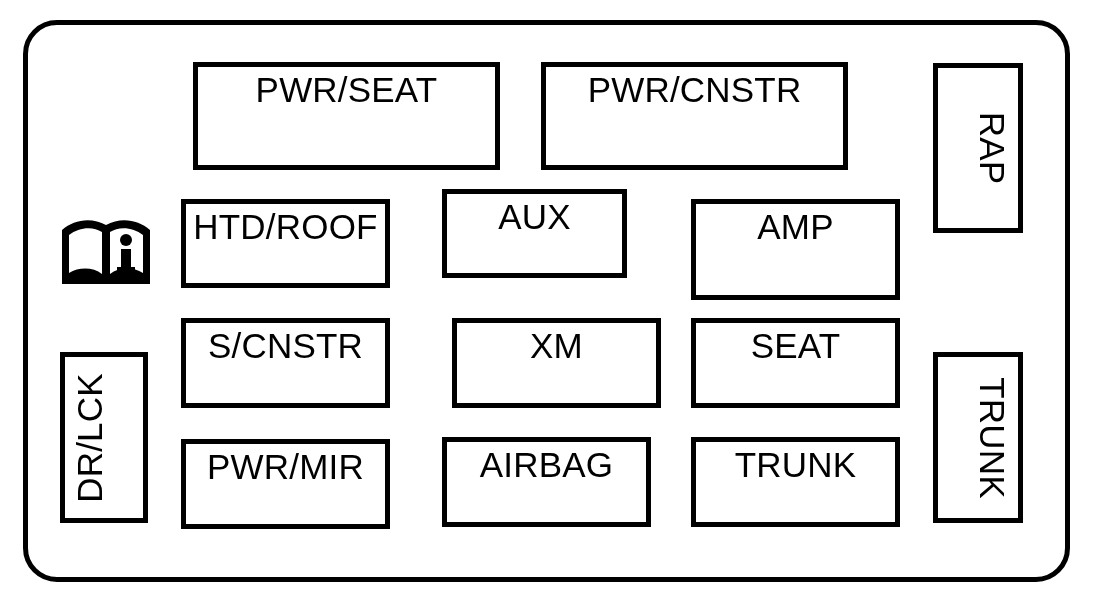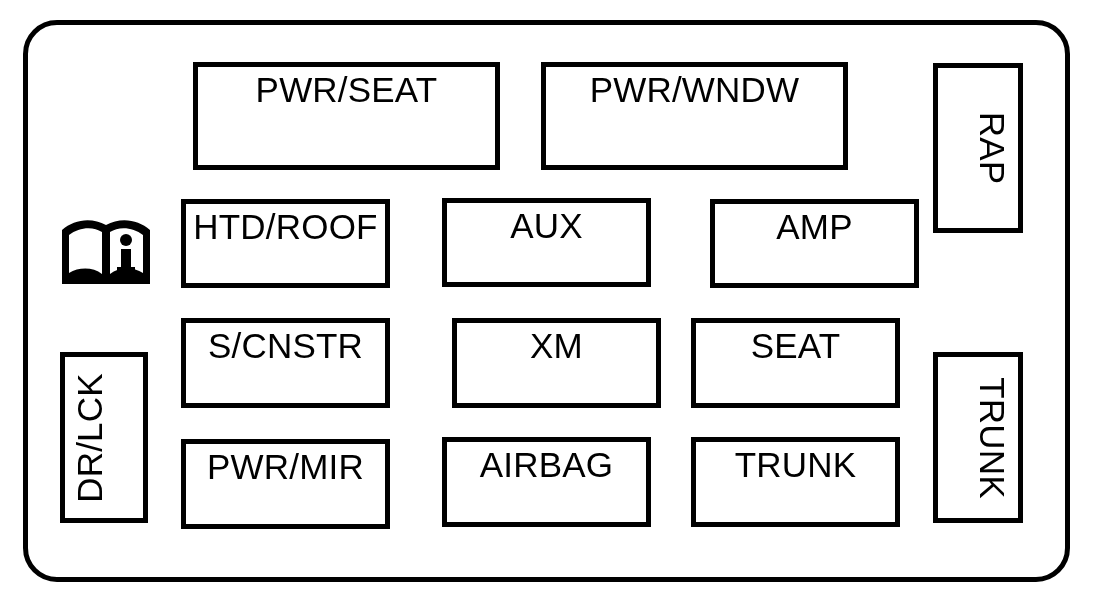"PWR/WNDW" span.fuse-label { text: PWR/WNDW -> PWR/CNSTR }
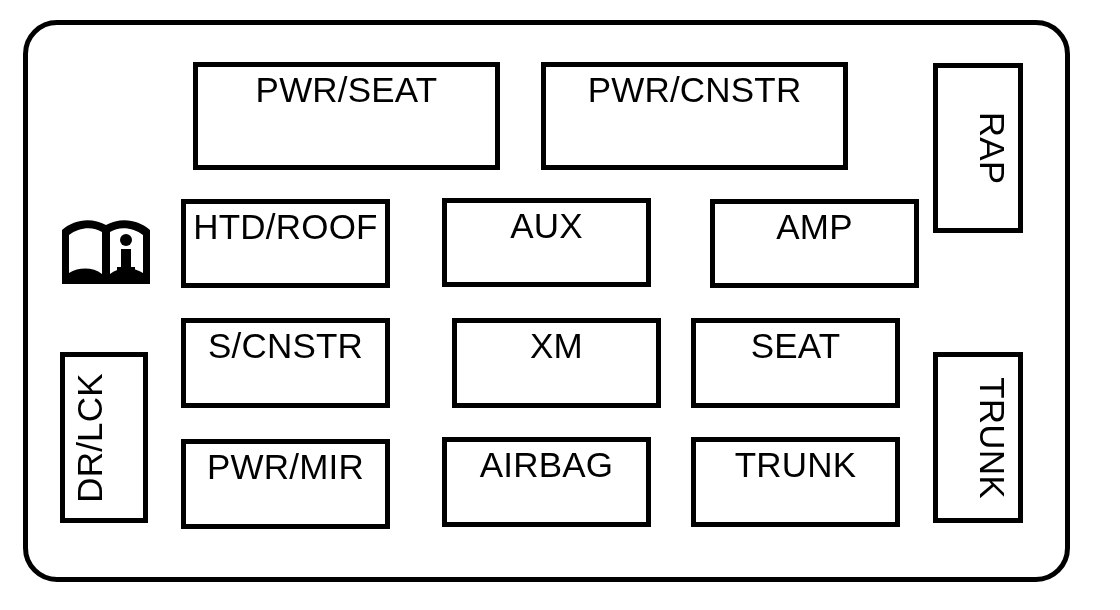"AUX" div.fuse { top: 198px -> 189px; width: 209px -> 185px }
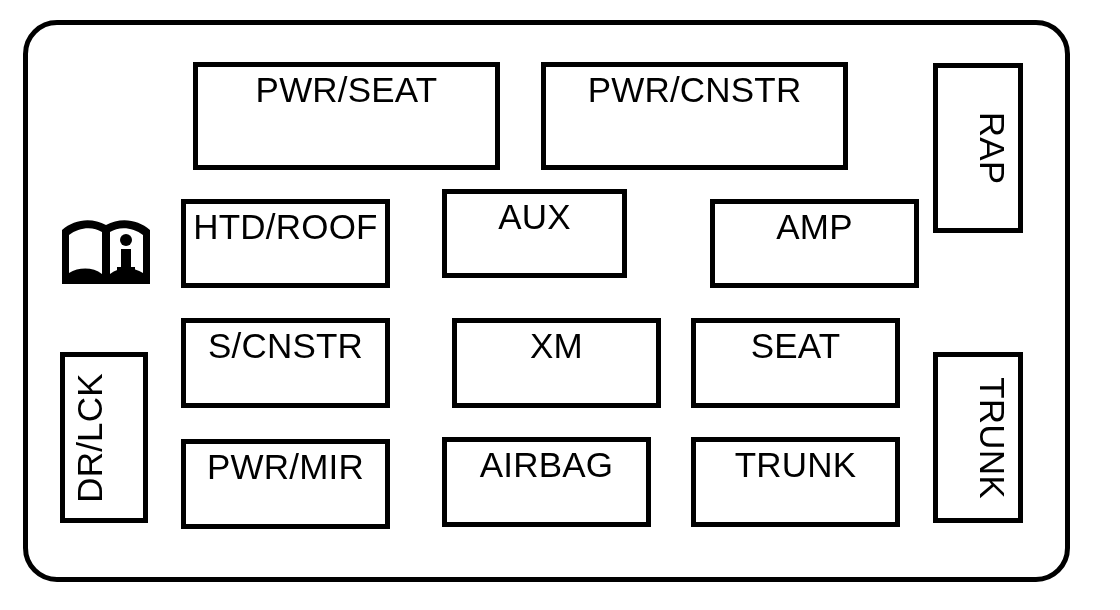"AMP" div.fuse { height: 89px -> 101px; left: 710px -> 691px }
